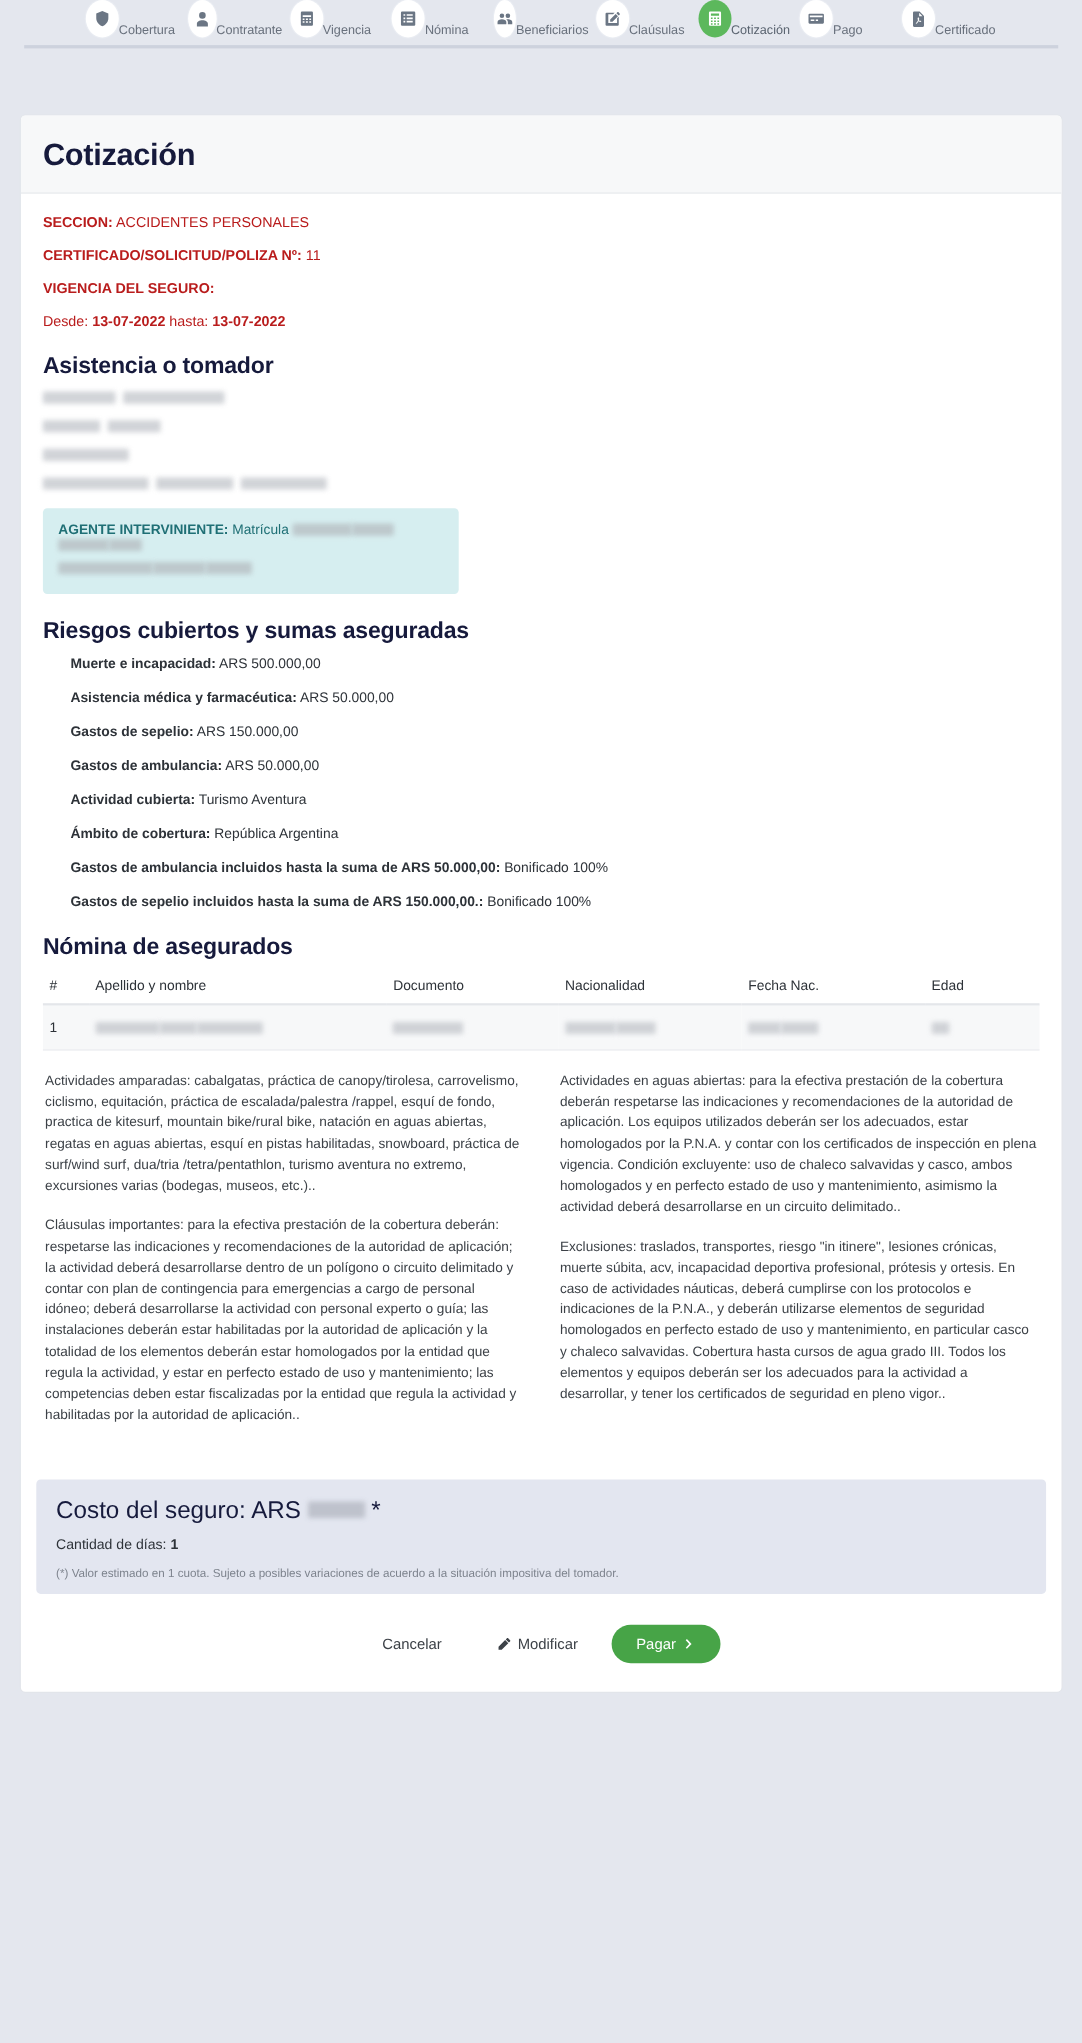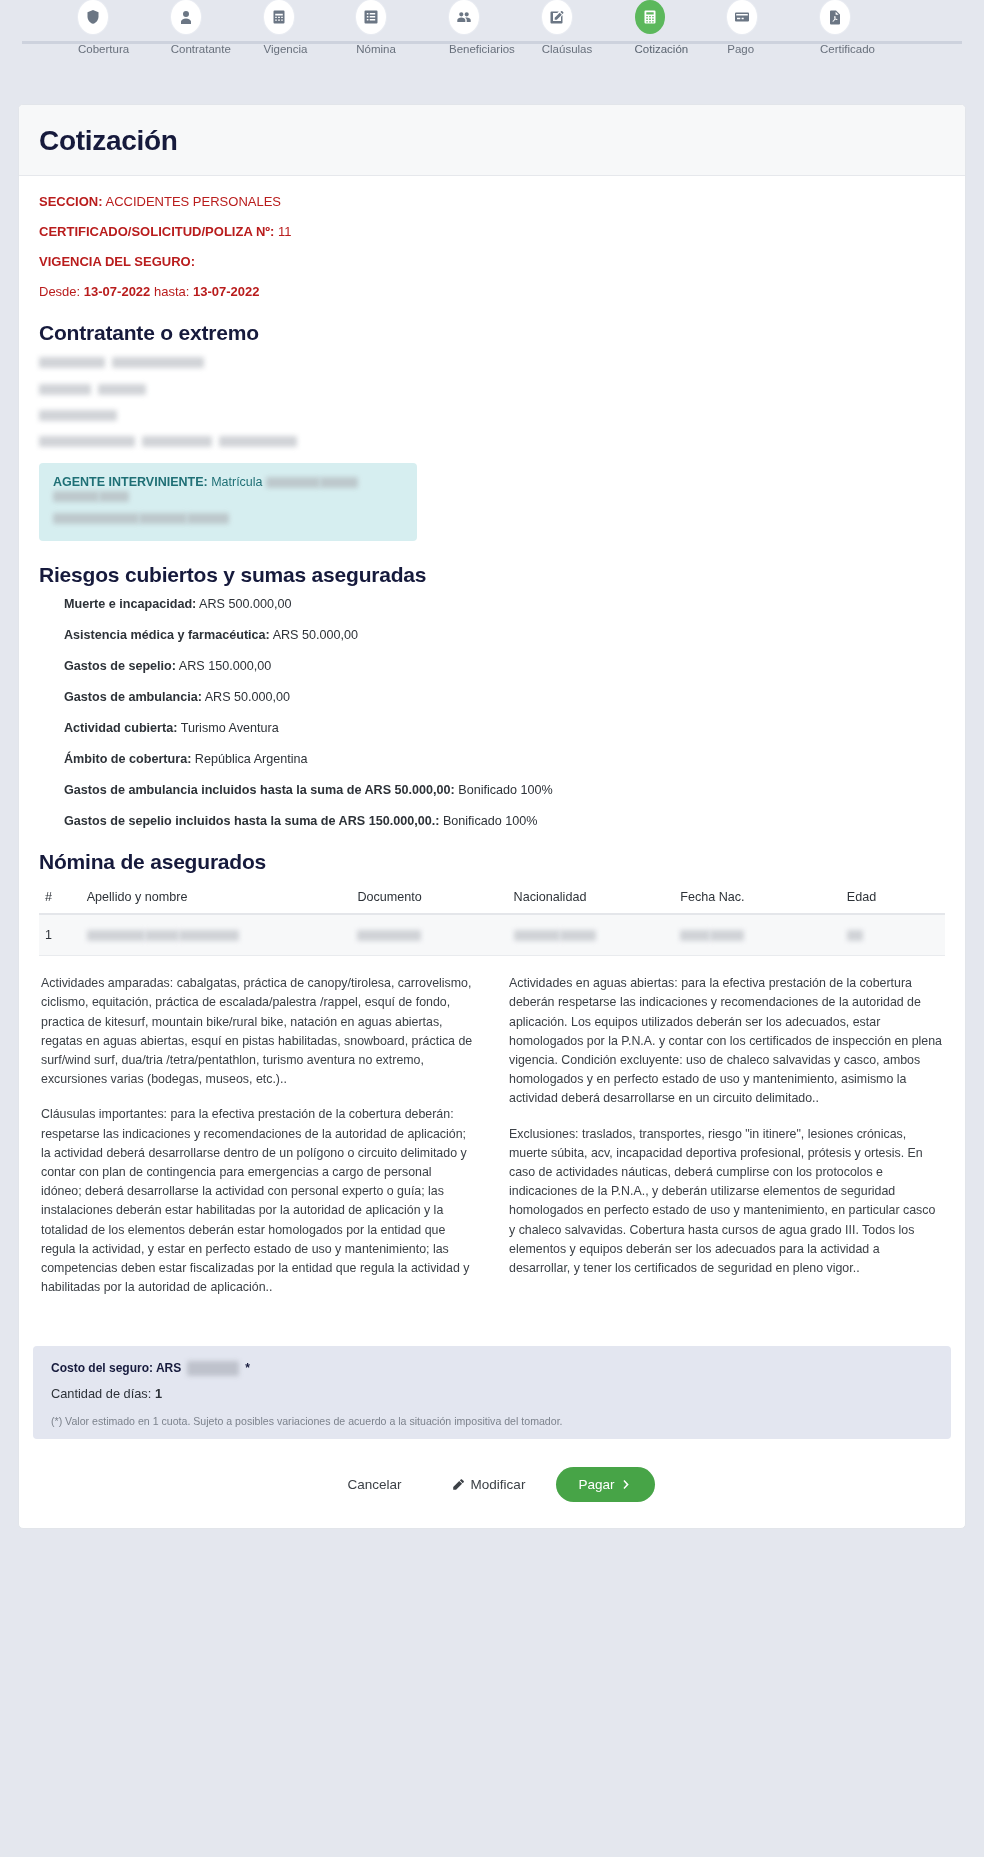"Cobertura" .step { align-items: flex-start -> flex-end; flex-direction: column -> row }
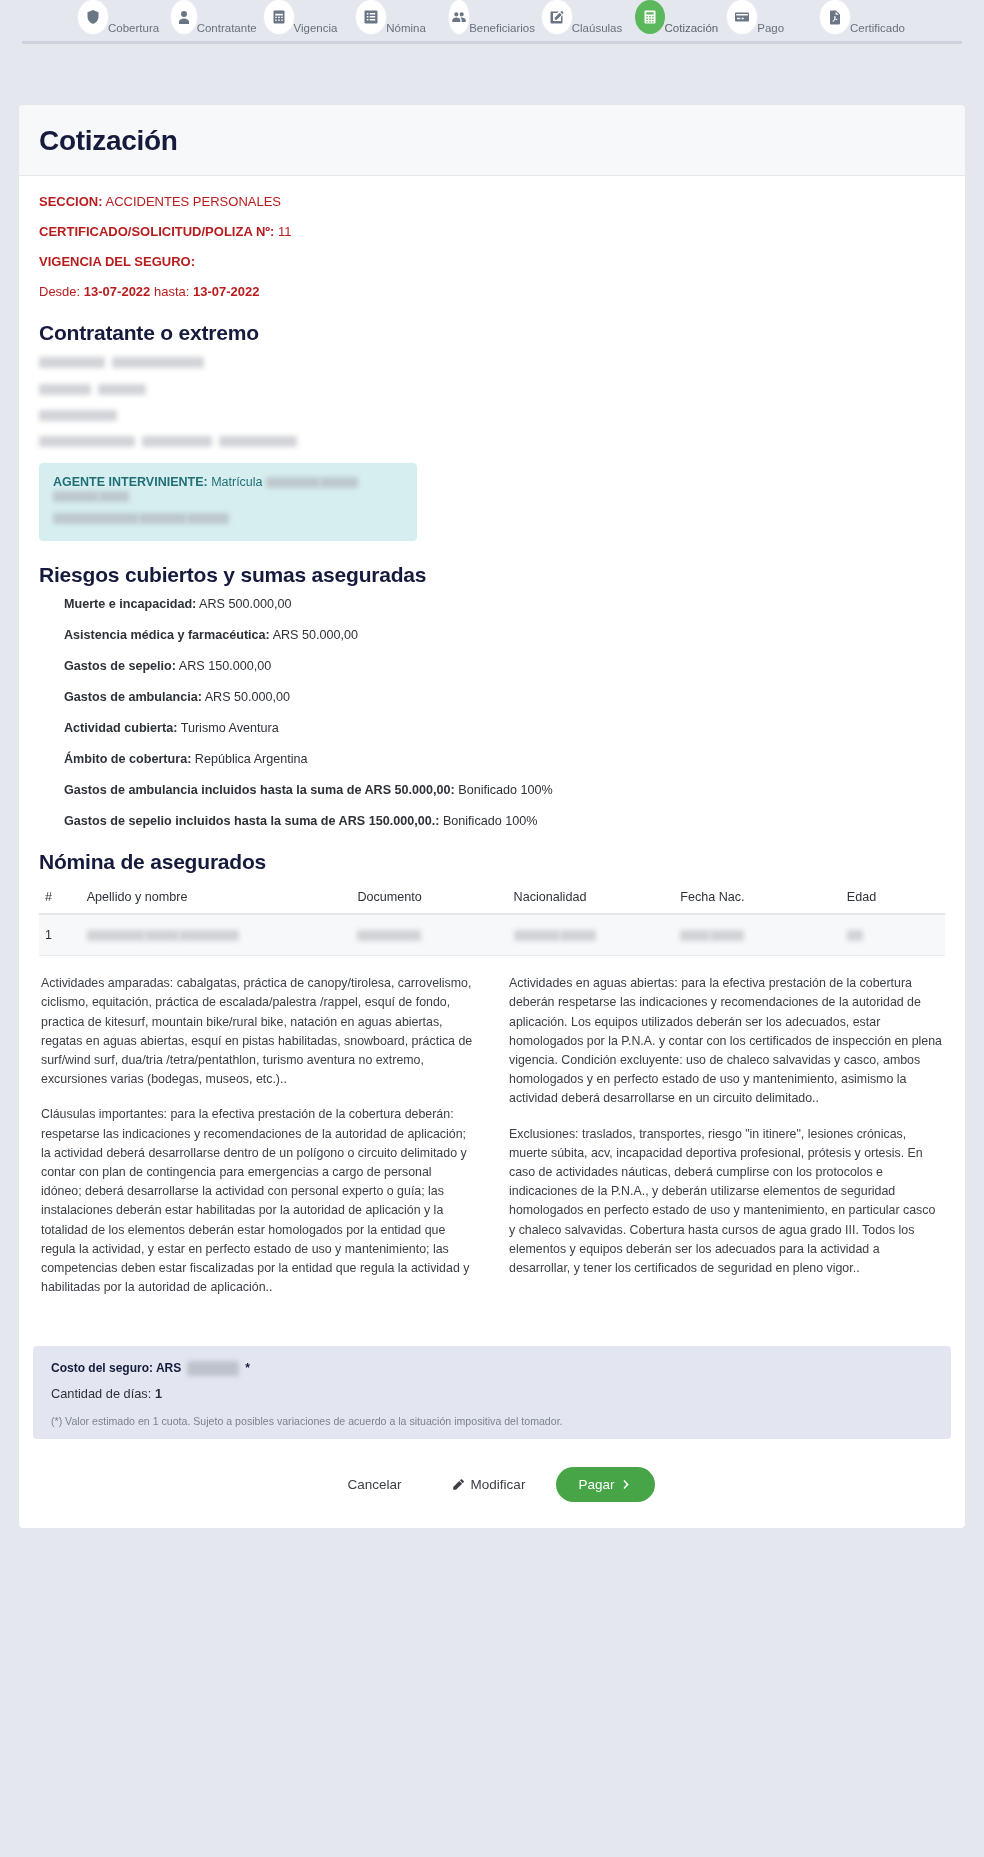"Contratante o extremo" h2.section-title { text: Contratante o extremo -> Asistencia o tomador }
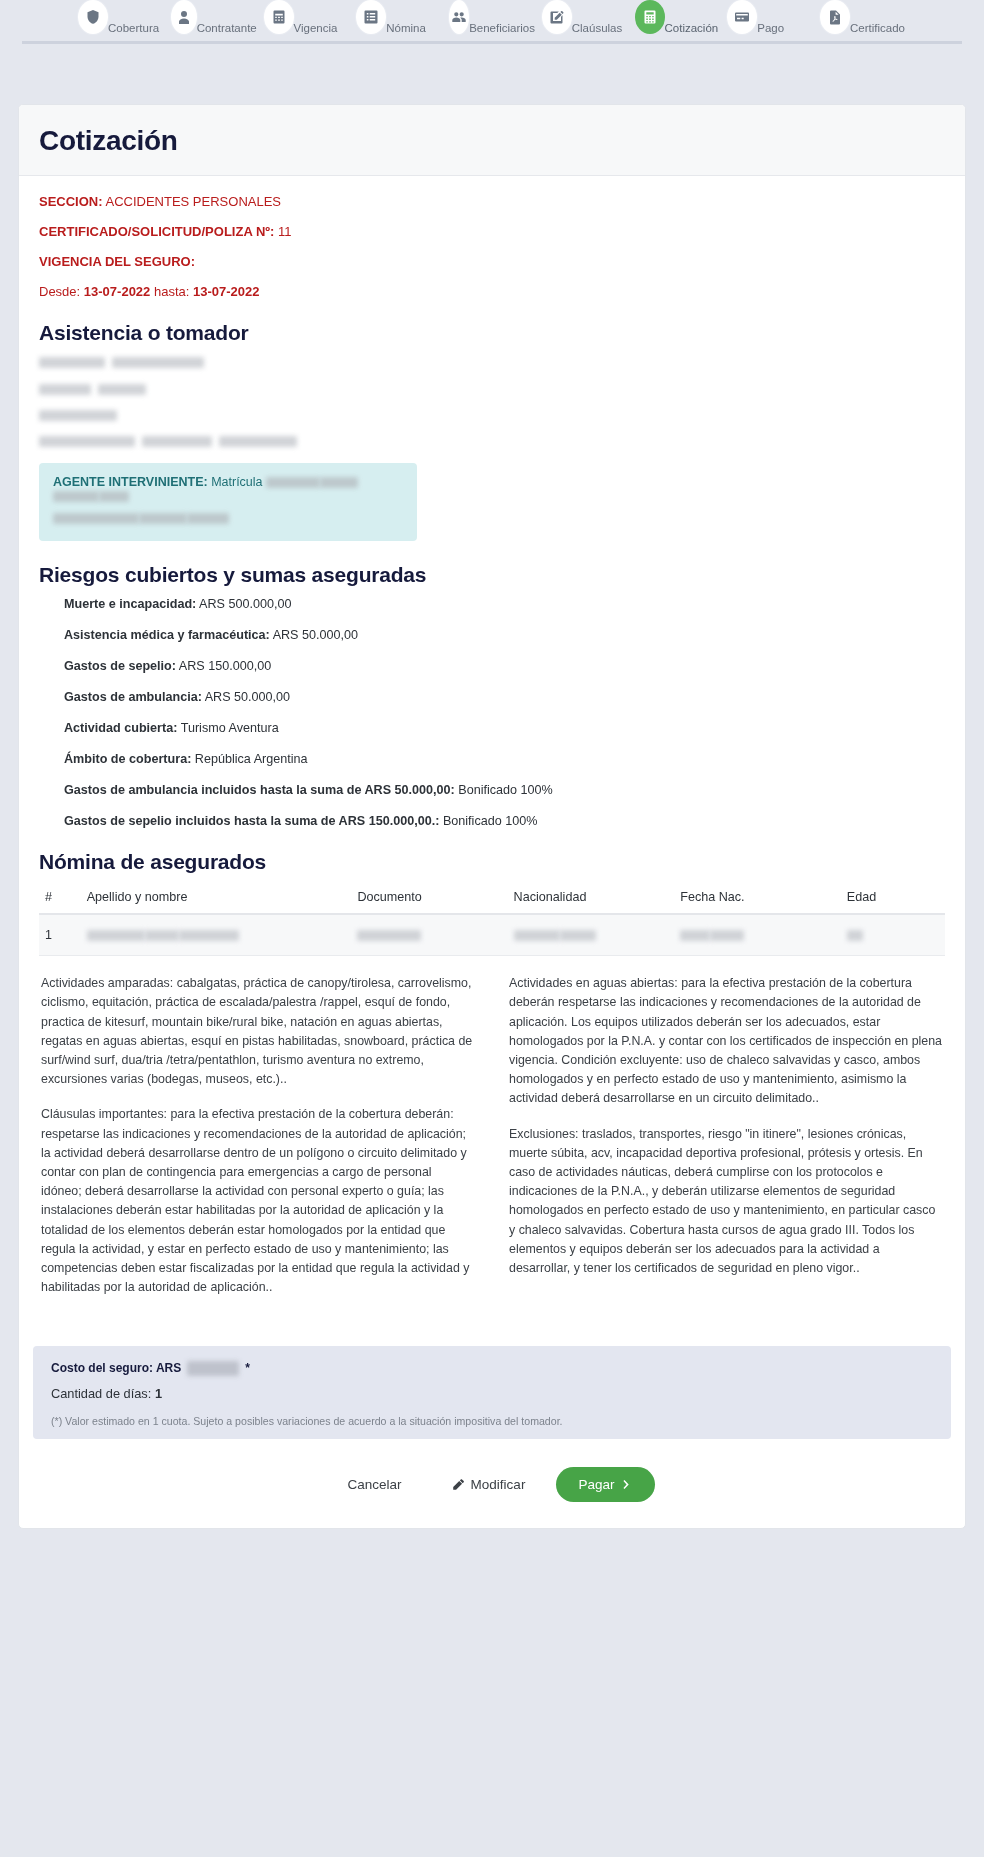"Costo del seguro: ARS" .cost-title { font-size: 12px -> 22px; font-weight: bold -> normal }
